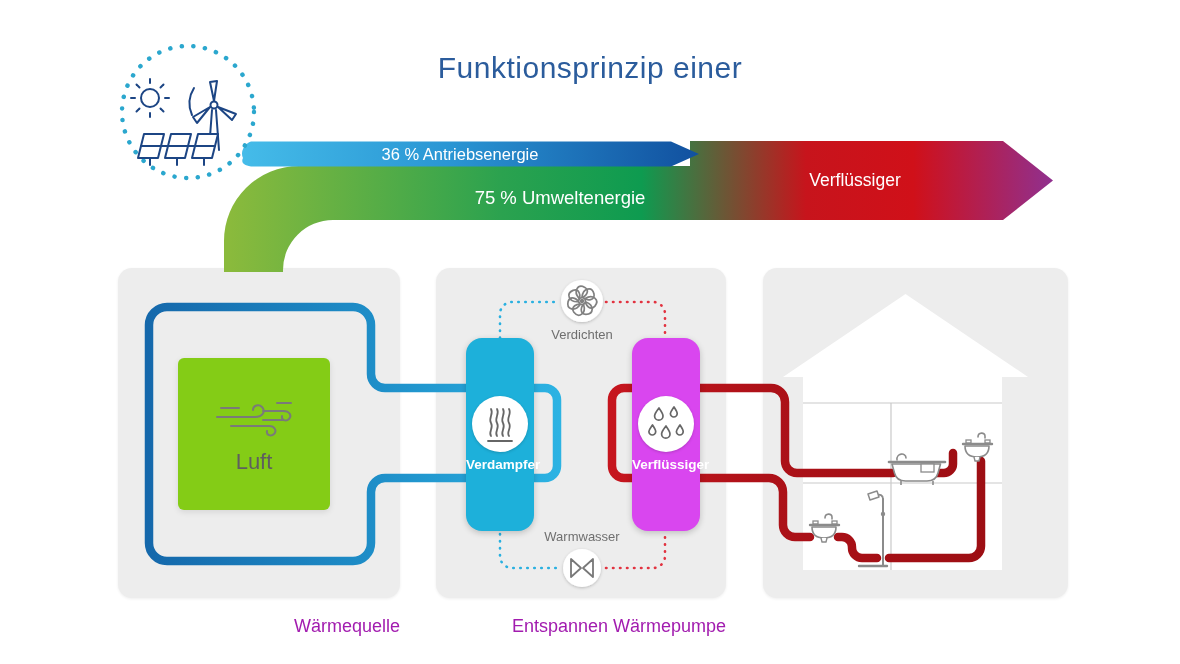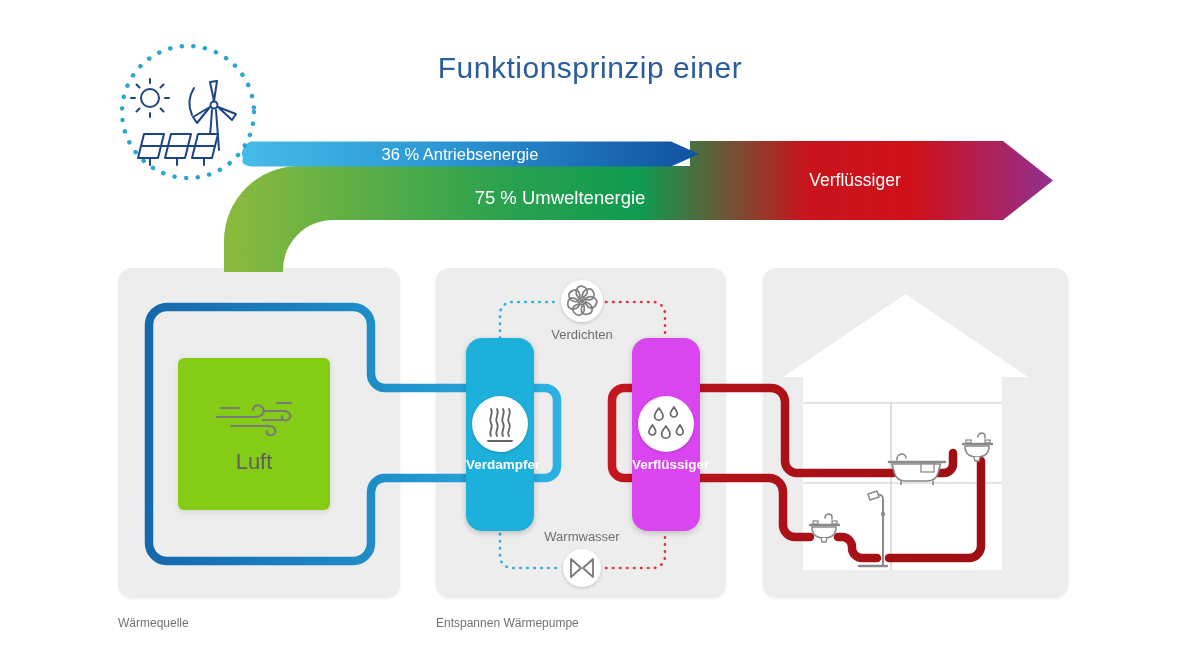"Wärmequelle" .caption { color: #737373 -> #a21caf; font-size: 12px -> 18px; text-align: left -> right }
